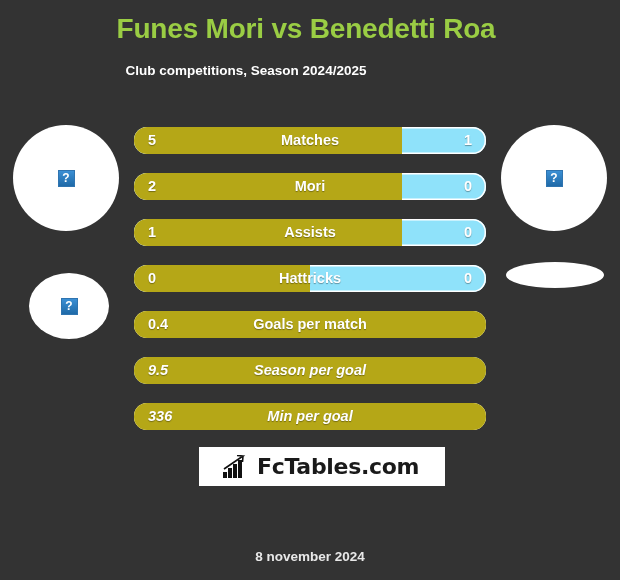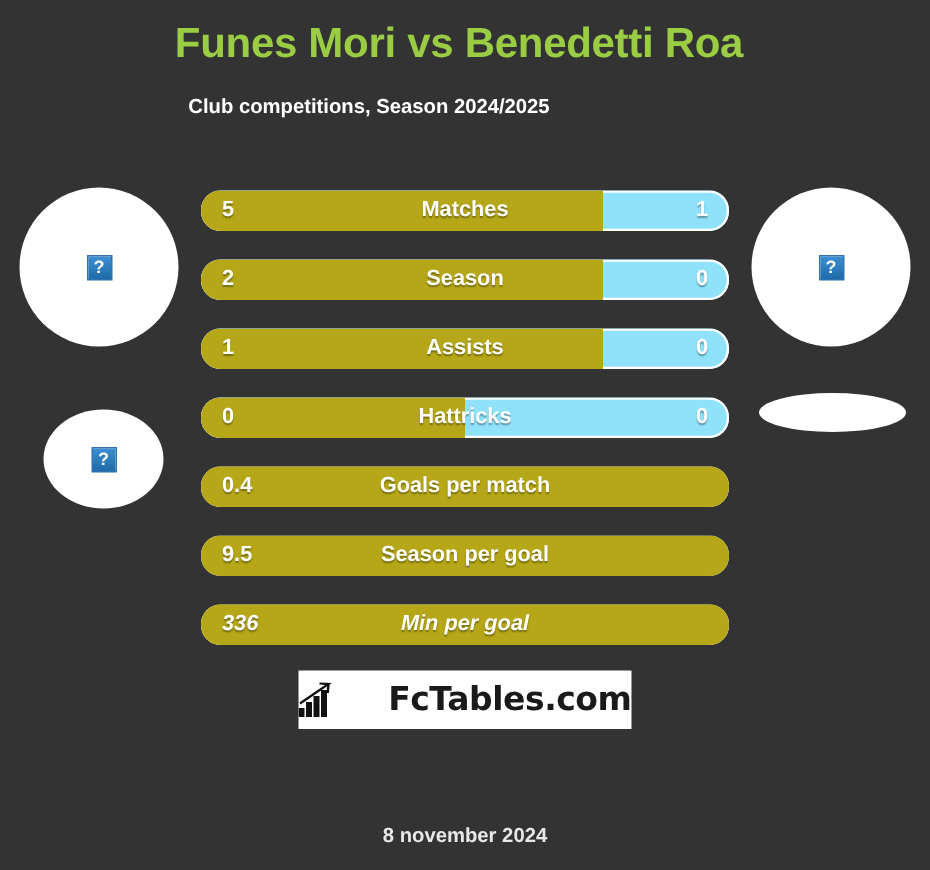"Season" div.row-label { text: Season -> Mori }
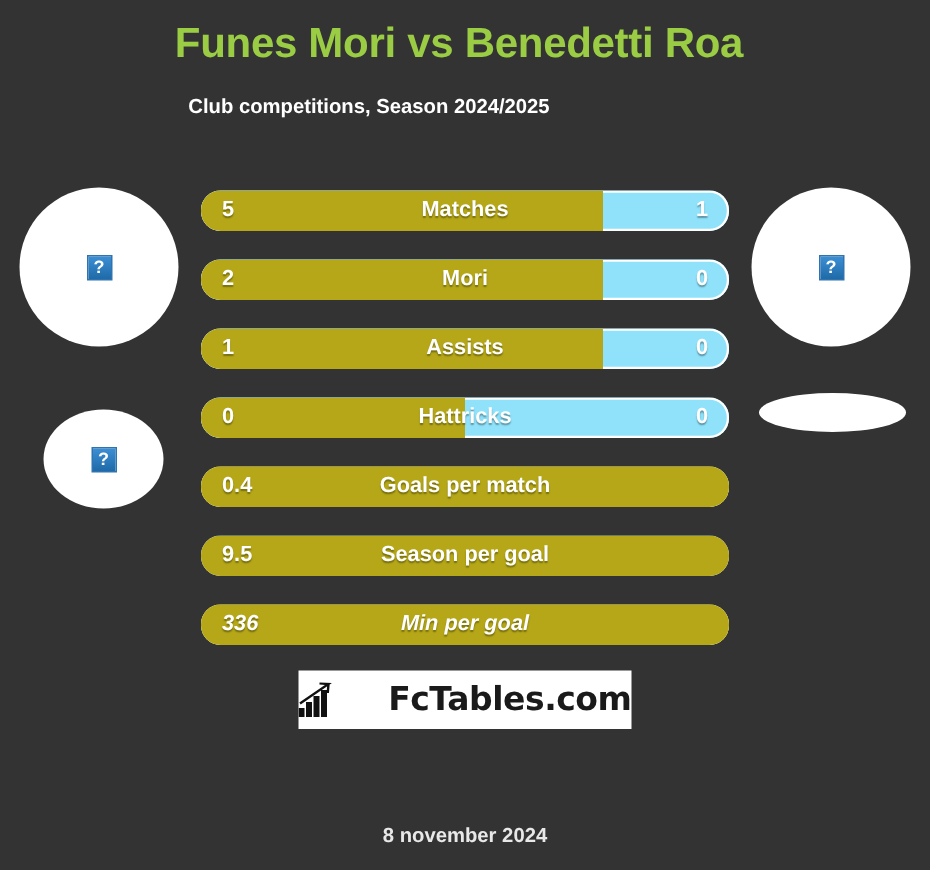"9.5" div.row { font-style: none -> italic }
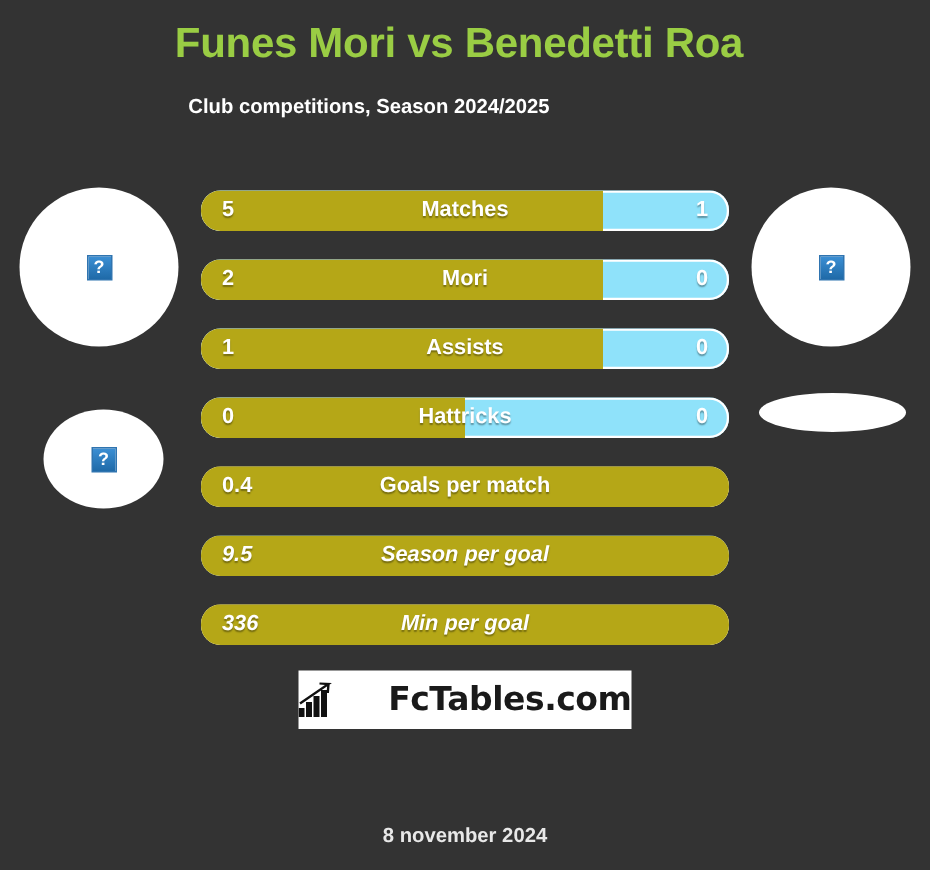"FcTables.com" .logo { justify-content: space-between -> flex-start; padding-left: none -> 24px }
